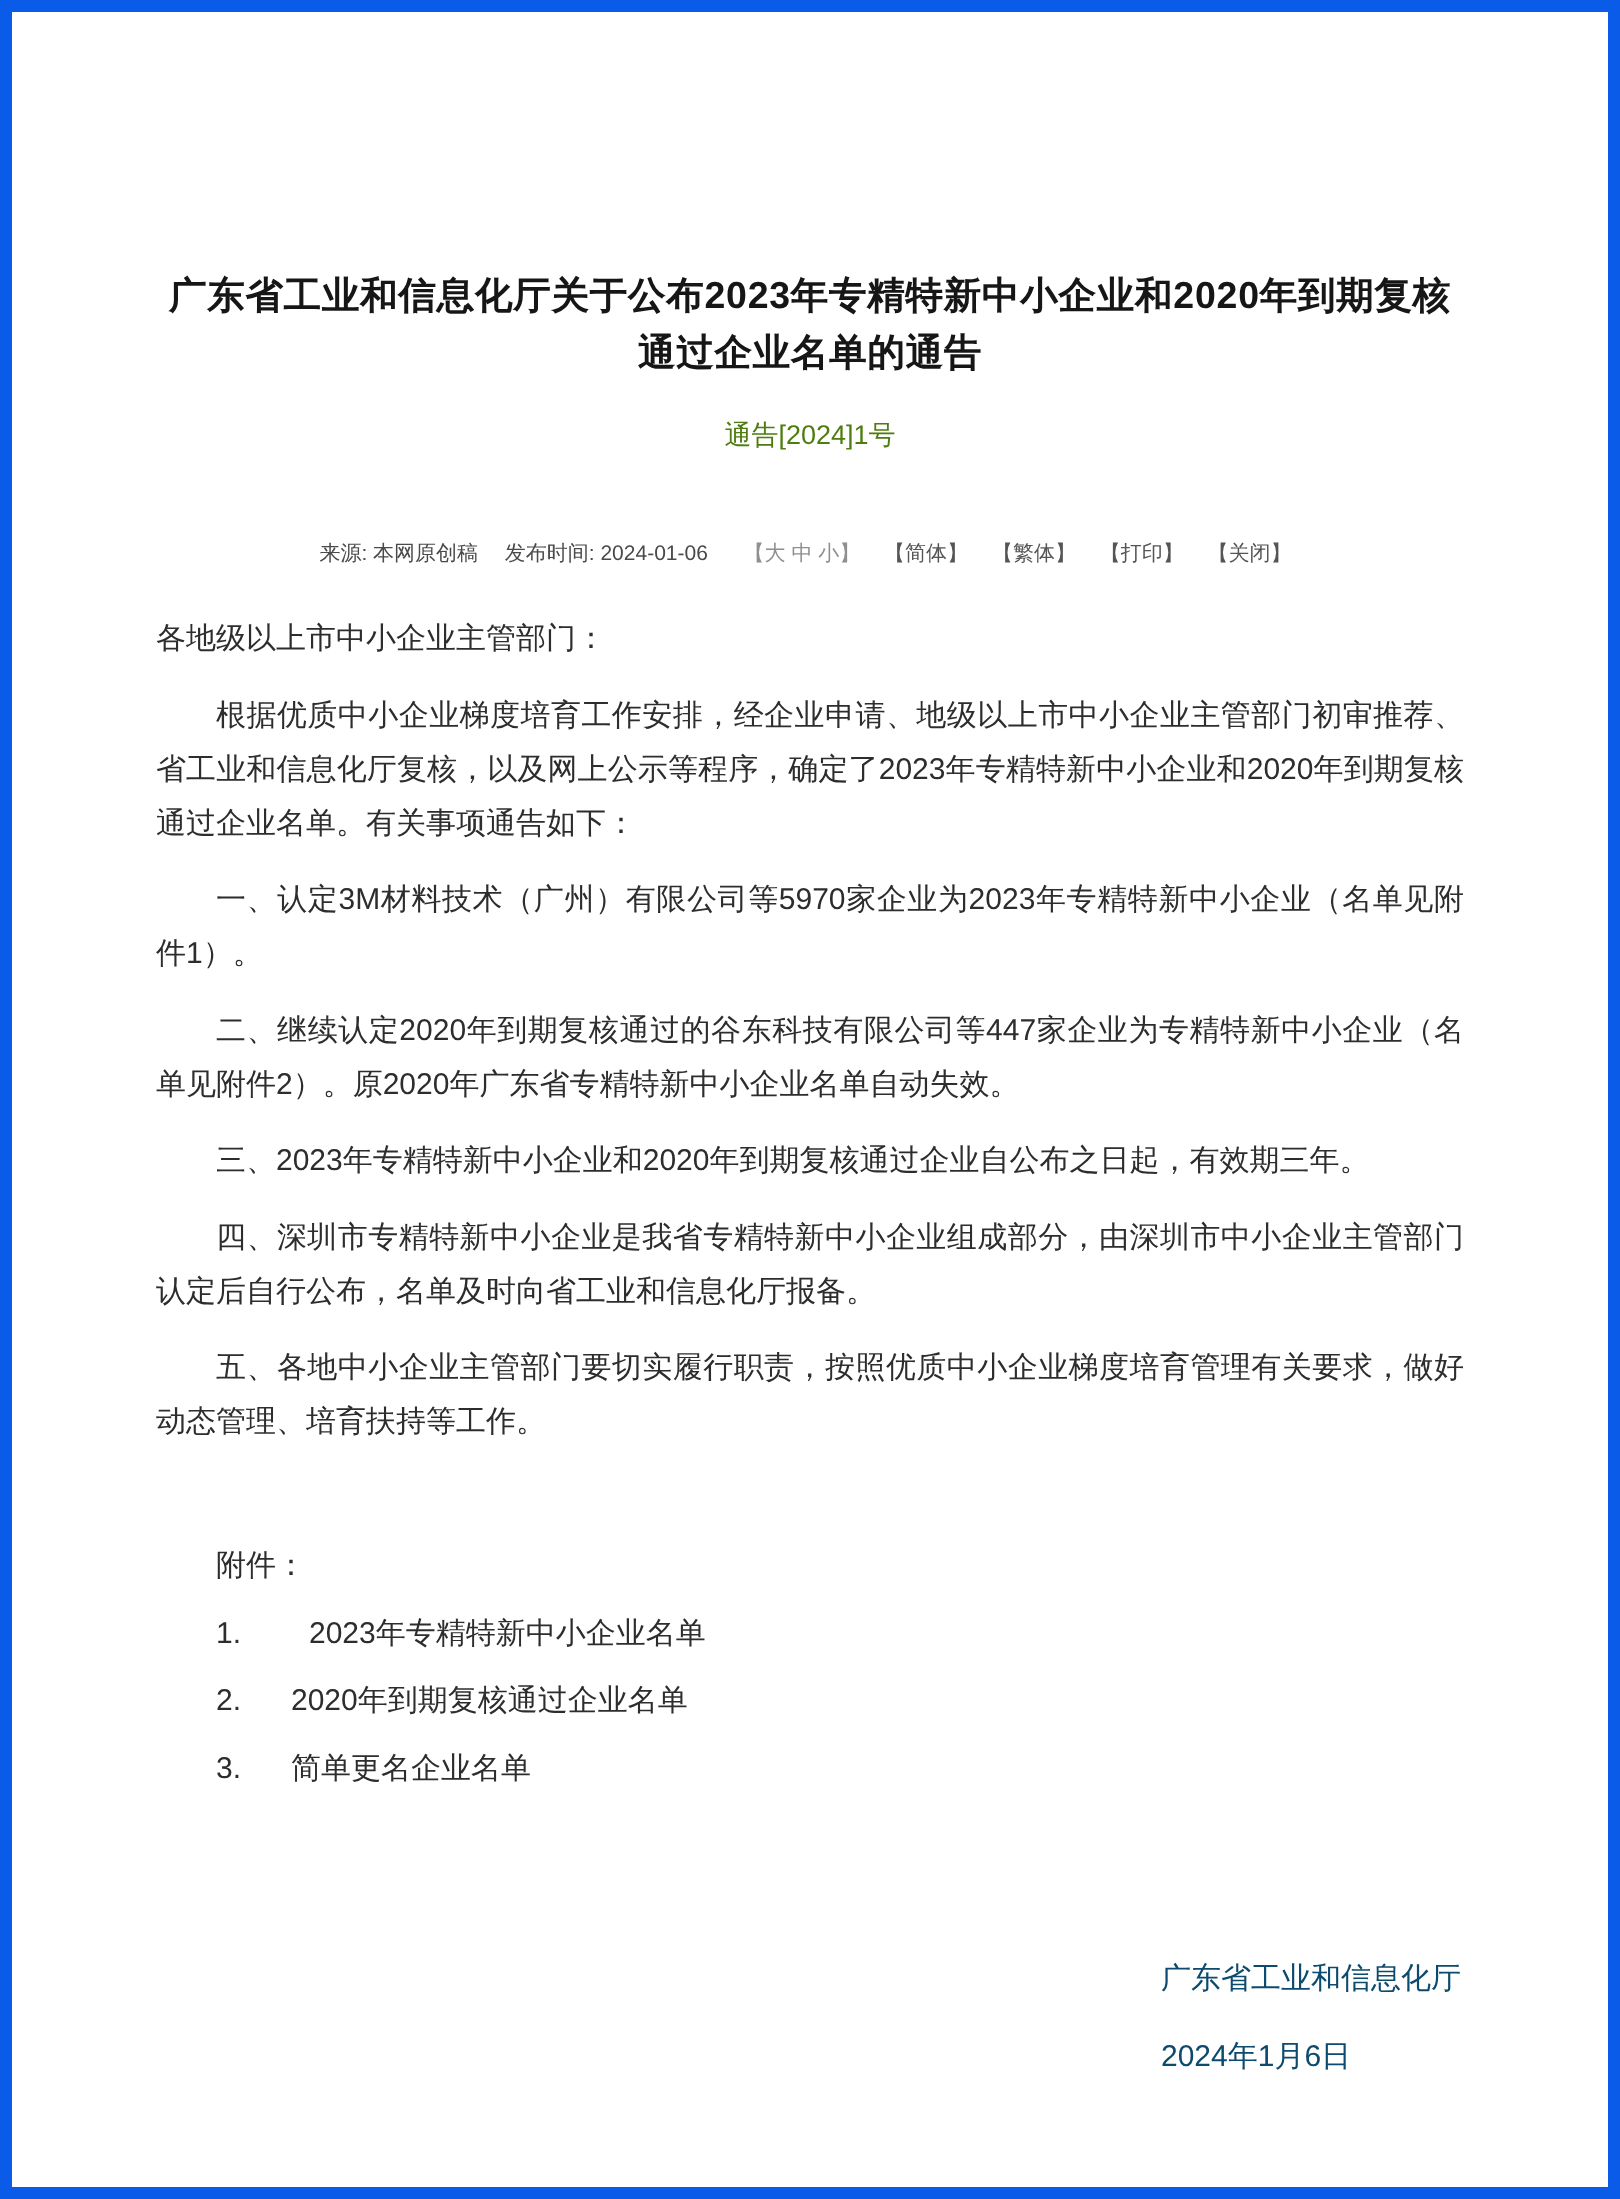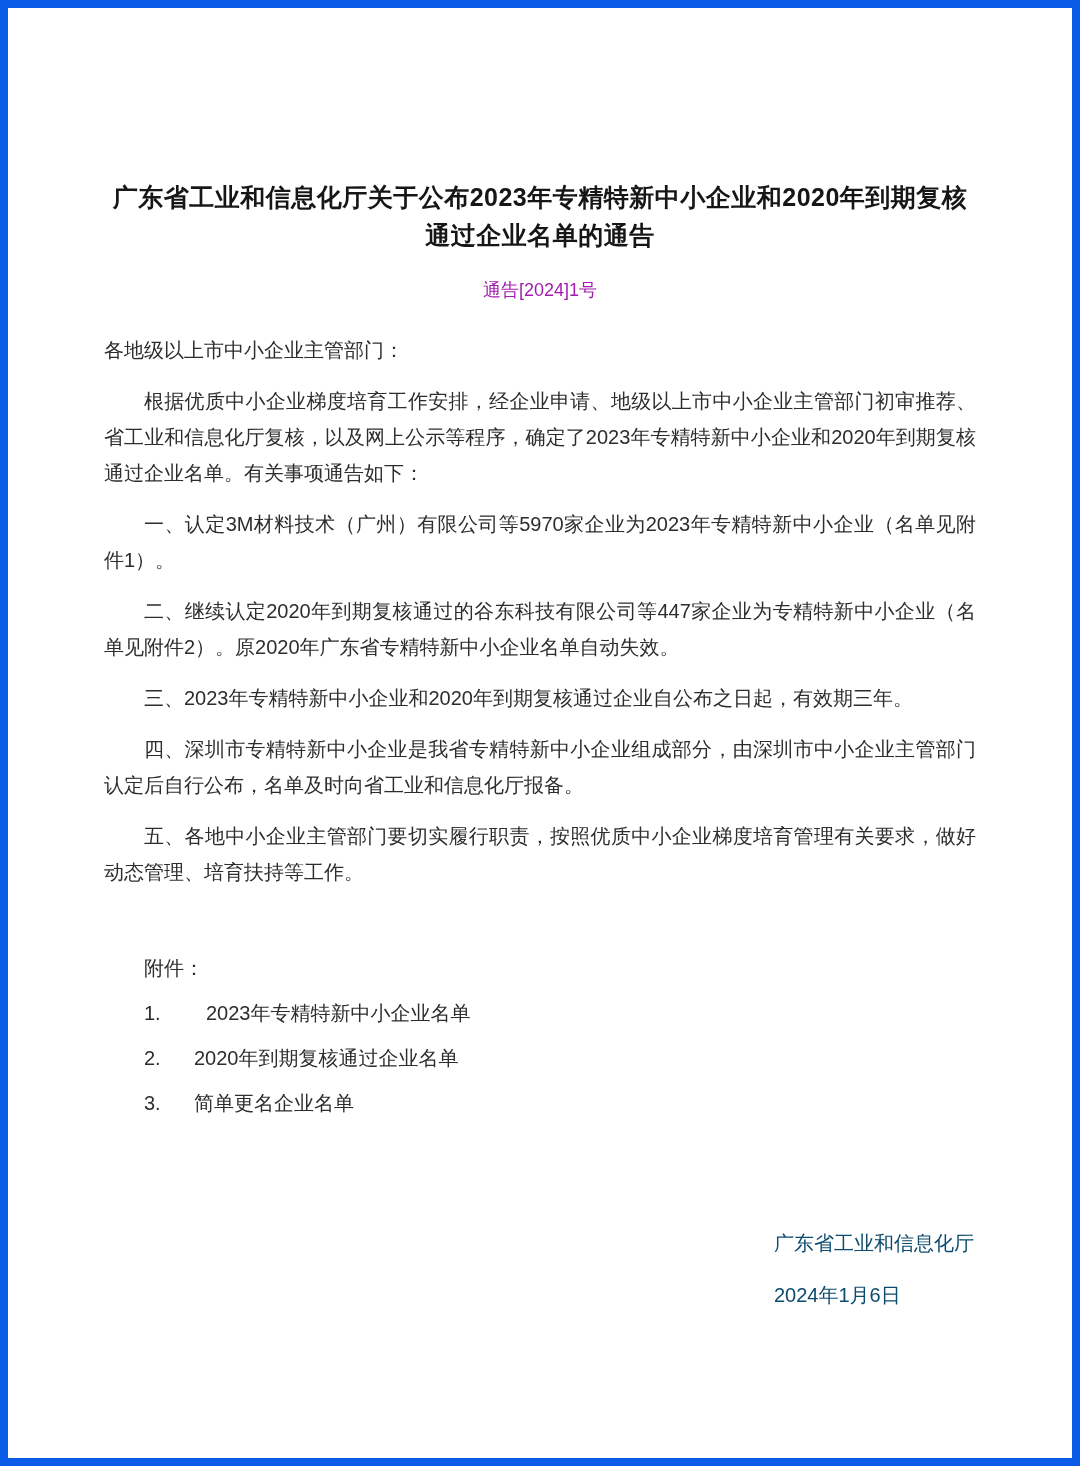"通告[2024]1号" .doc-number { color: #a21caf -> #4d7c0f }
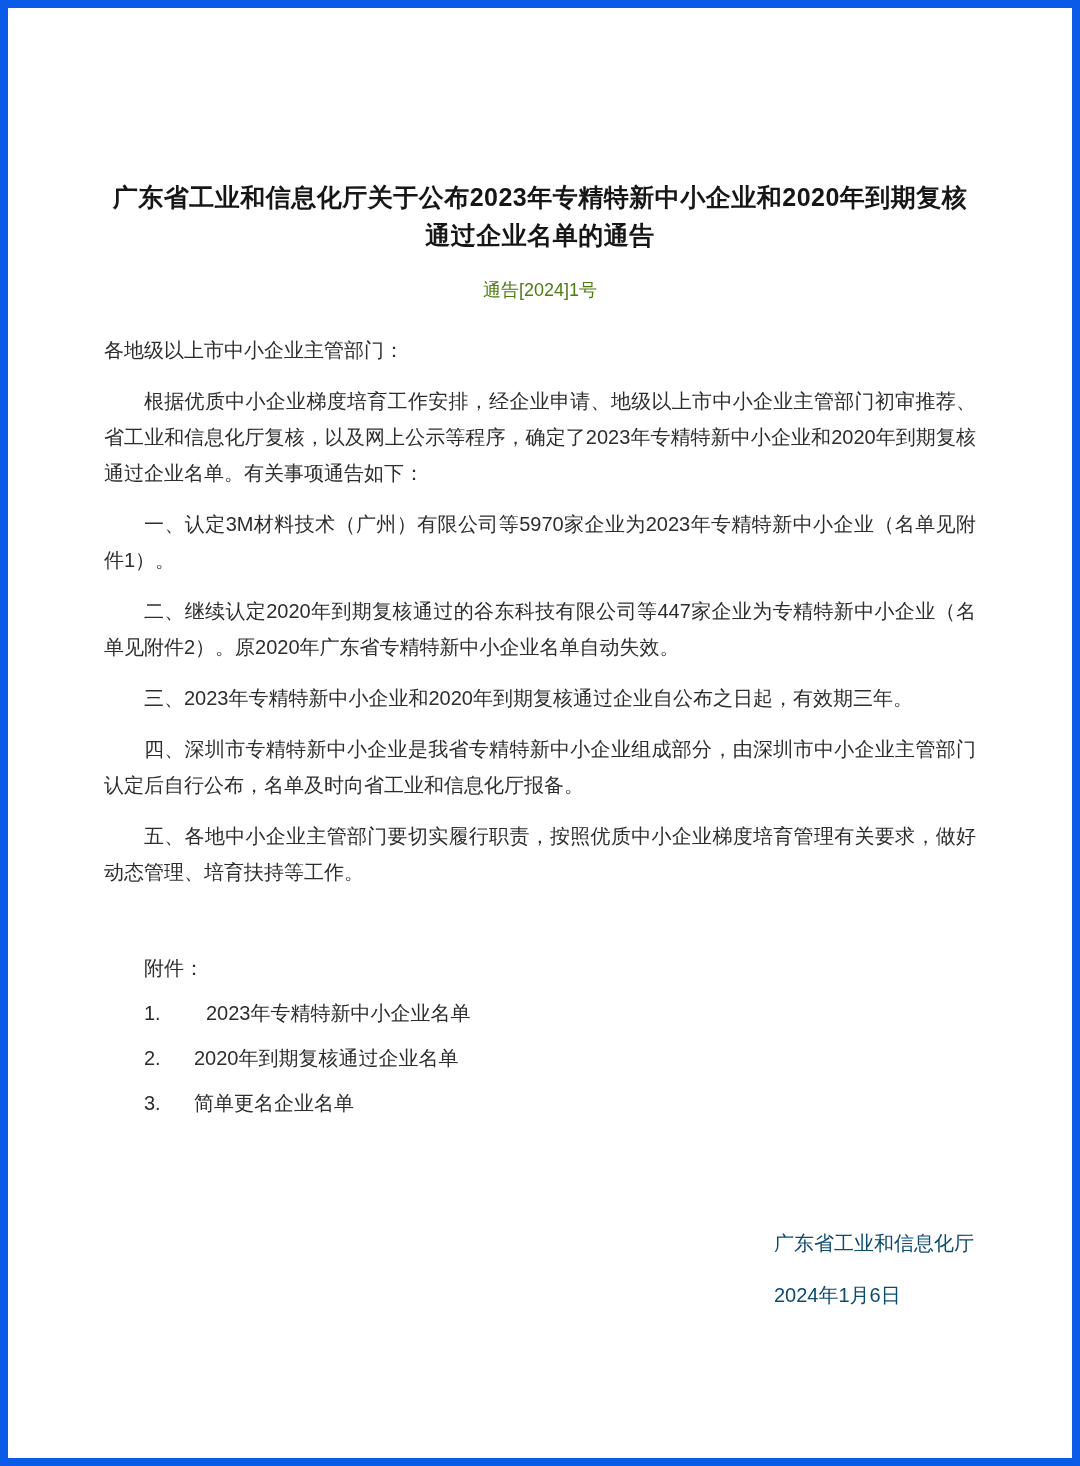"来源: 本网原创稿 发布时间: 2024-01-06 【大" div.meta-bar { html: none -> <div> <span>来源:</span> <span>本网原创稿</span> <span></span> <span>发布时间:</span> <span>2024-01-06</span> <span></span> <span>【大 中 小】</span> <span>【简体】</span> <span>【繁体】</span> <span>【打印】</span> <span>【关闭】</span> </div> }
